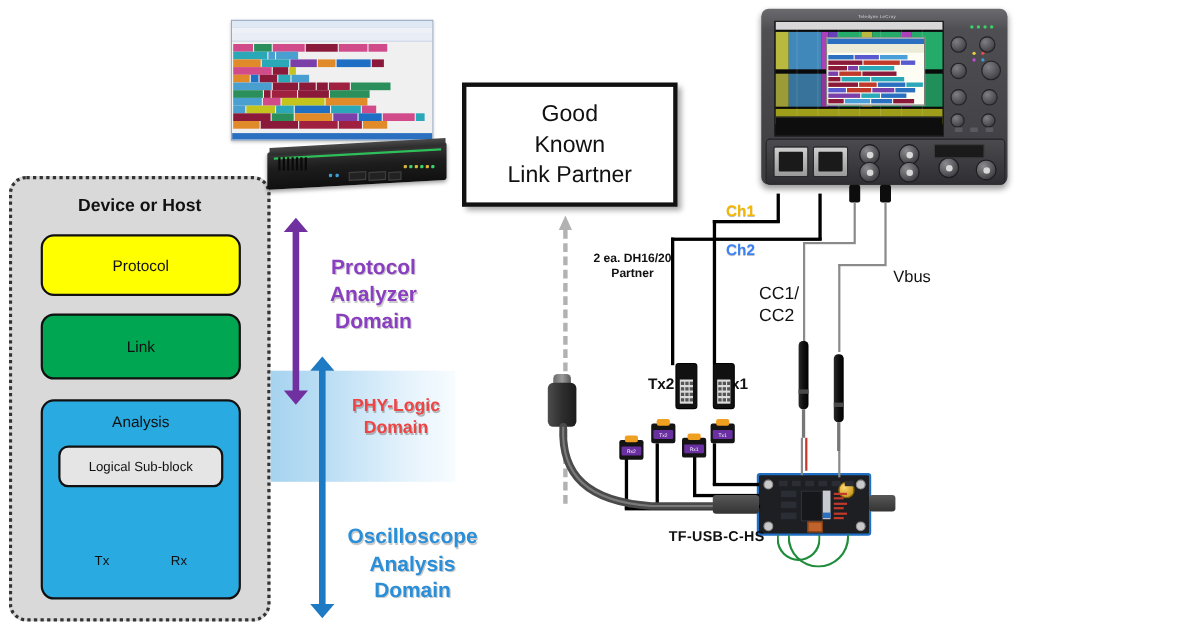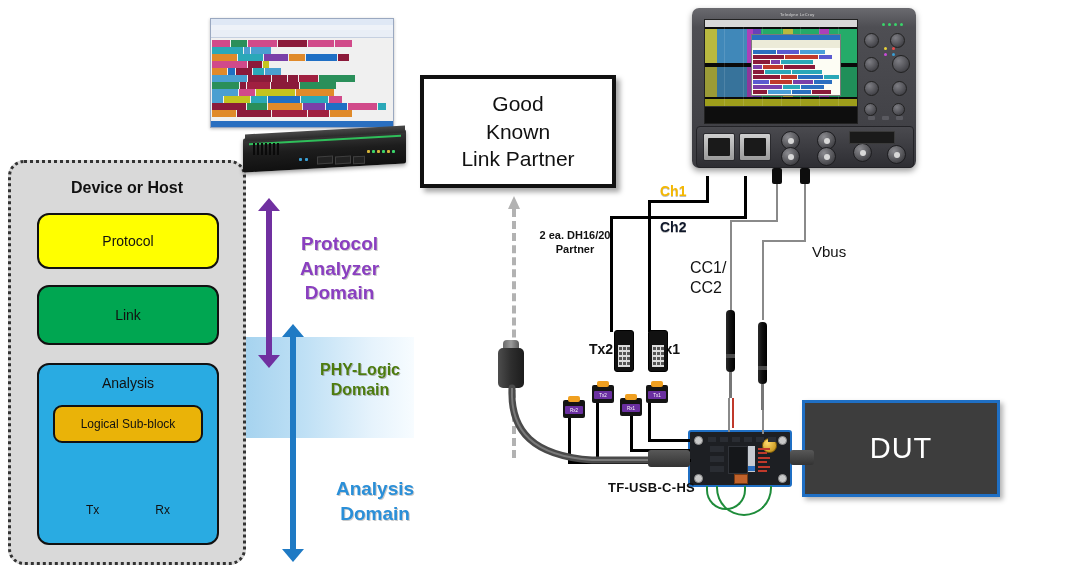"Ch2" #lbl-ch2 { color: #0f172a -> #3b82f6 }
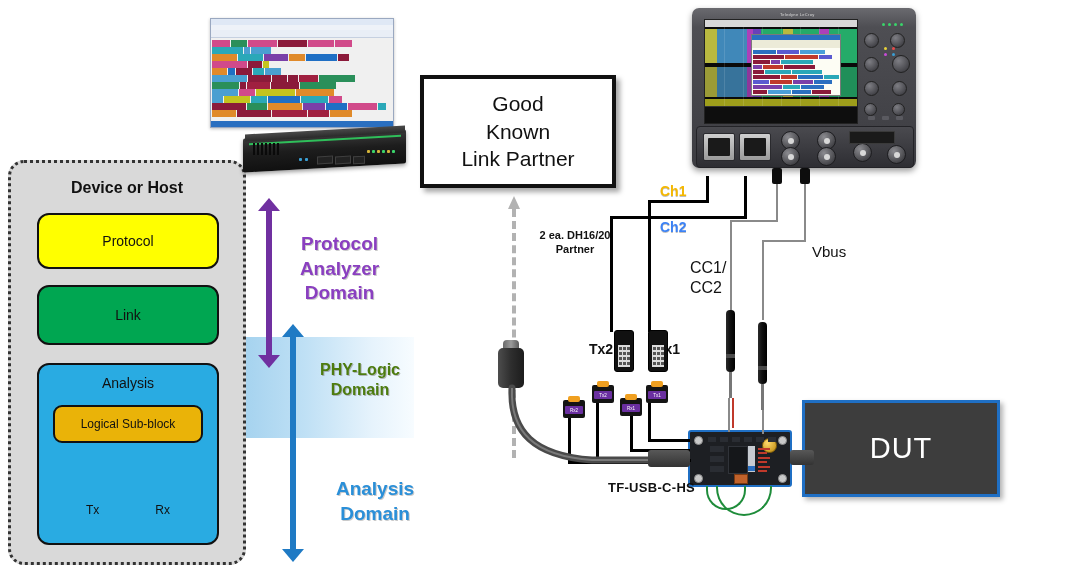"PHY-Logic" #phy-band-label { color: #4d7c0f -> #ef4444 }
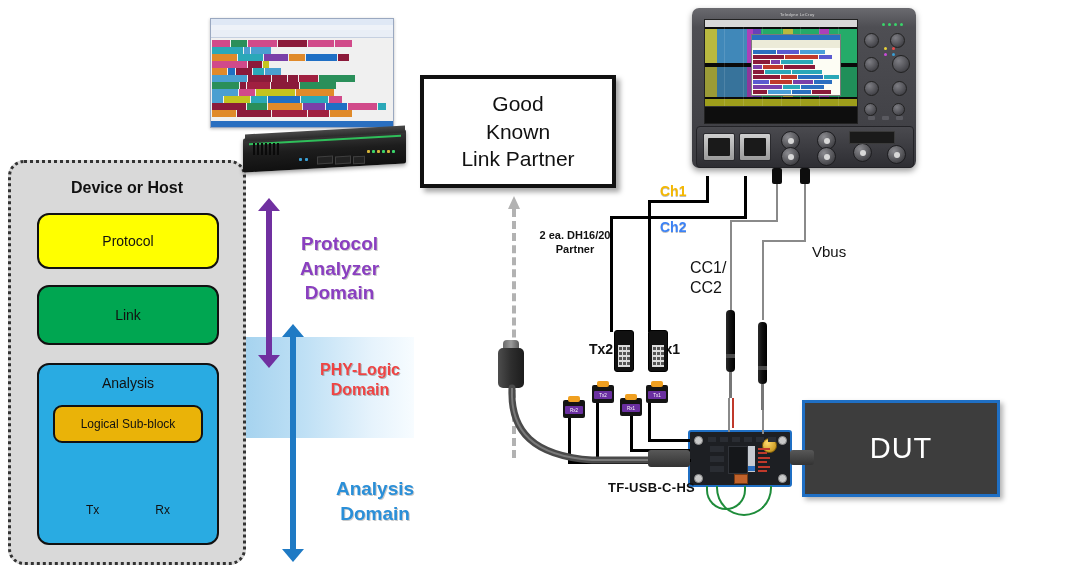"Logical Sub-block" #sub-logical { background: #eab308 -> #e5e5e5 }
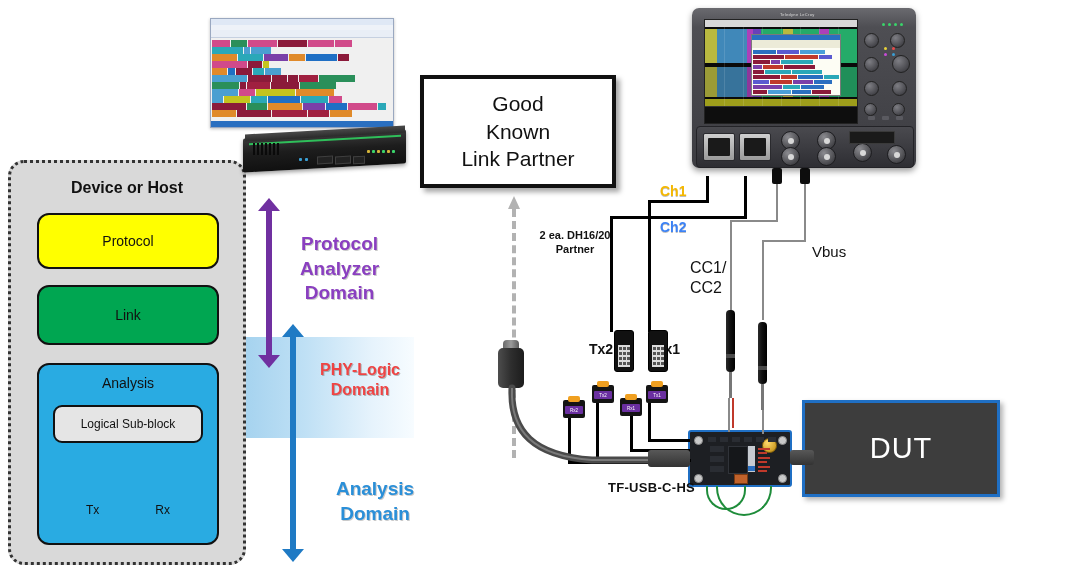"DUT" div.abs { html: <div> <div>DUT</div> </div> -> none }
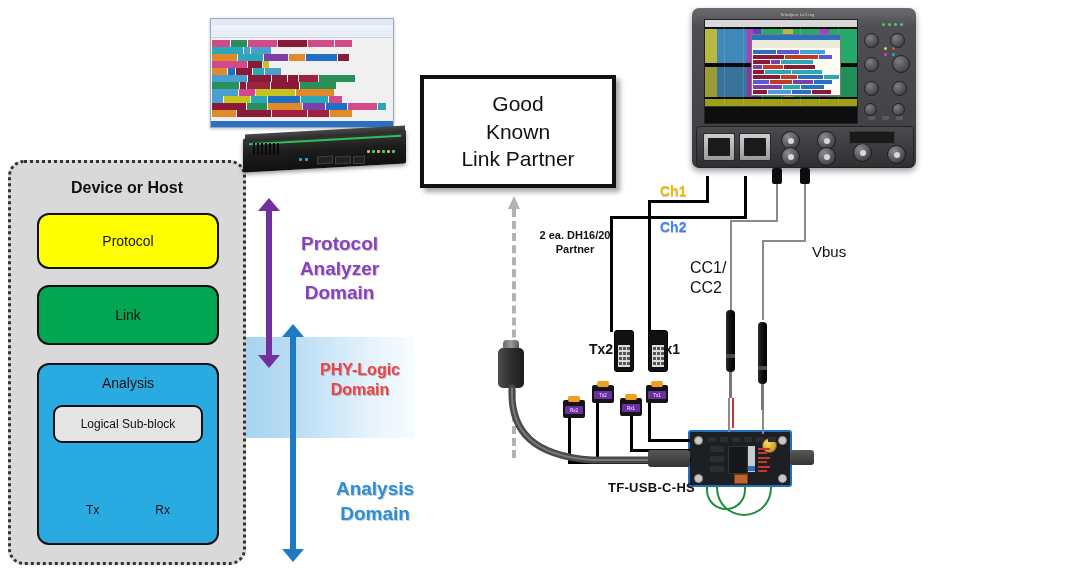"Oscilloscope" div { html: none -> <div>Oscilloscope</div> }
